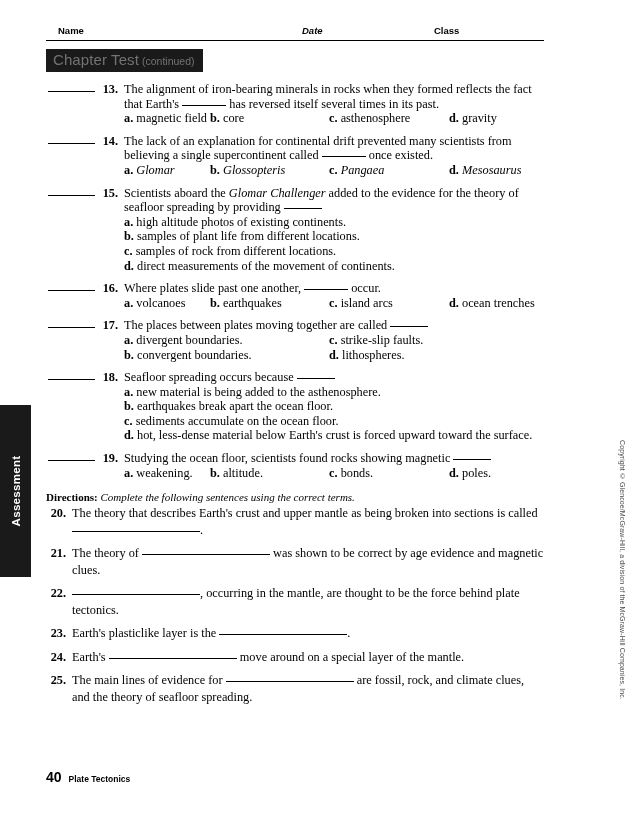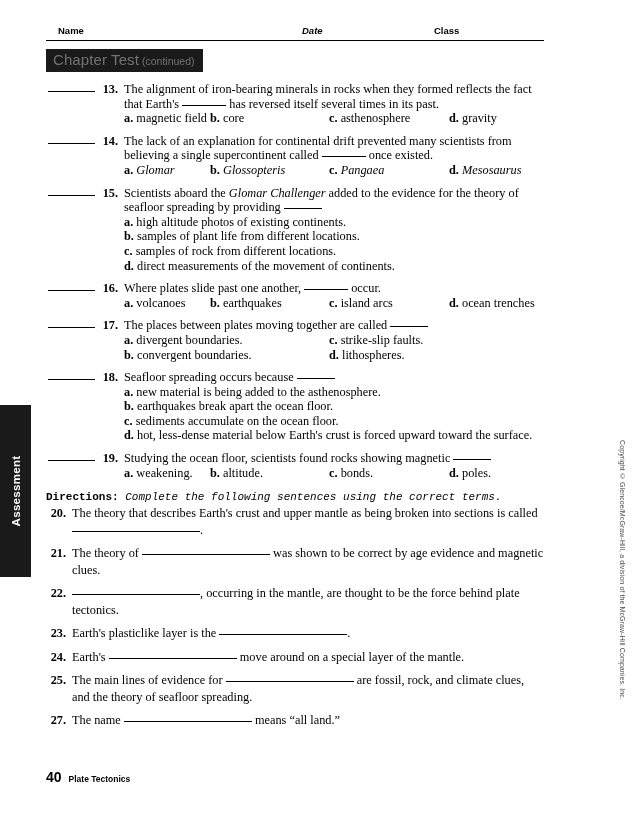"Directions: Complete the following" .directions { font-family: Liberation Mono, monospace -> Liberation Serif, serif }
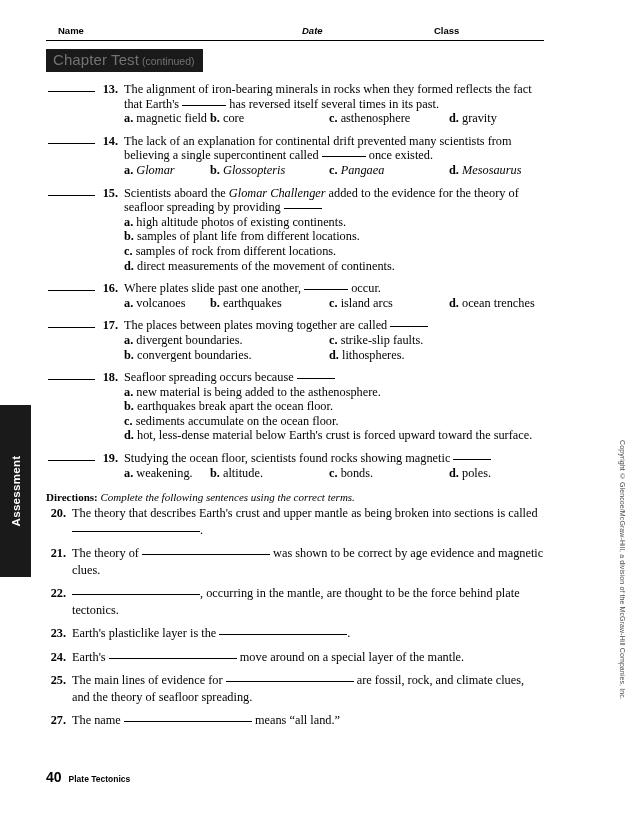"27." div.fib-item { html: <div> <span>27.</span> <span><span>The name</span> <span></span> <span>means “all land.”</span></span> </div> -> none }
